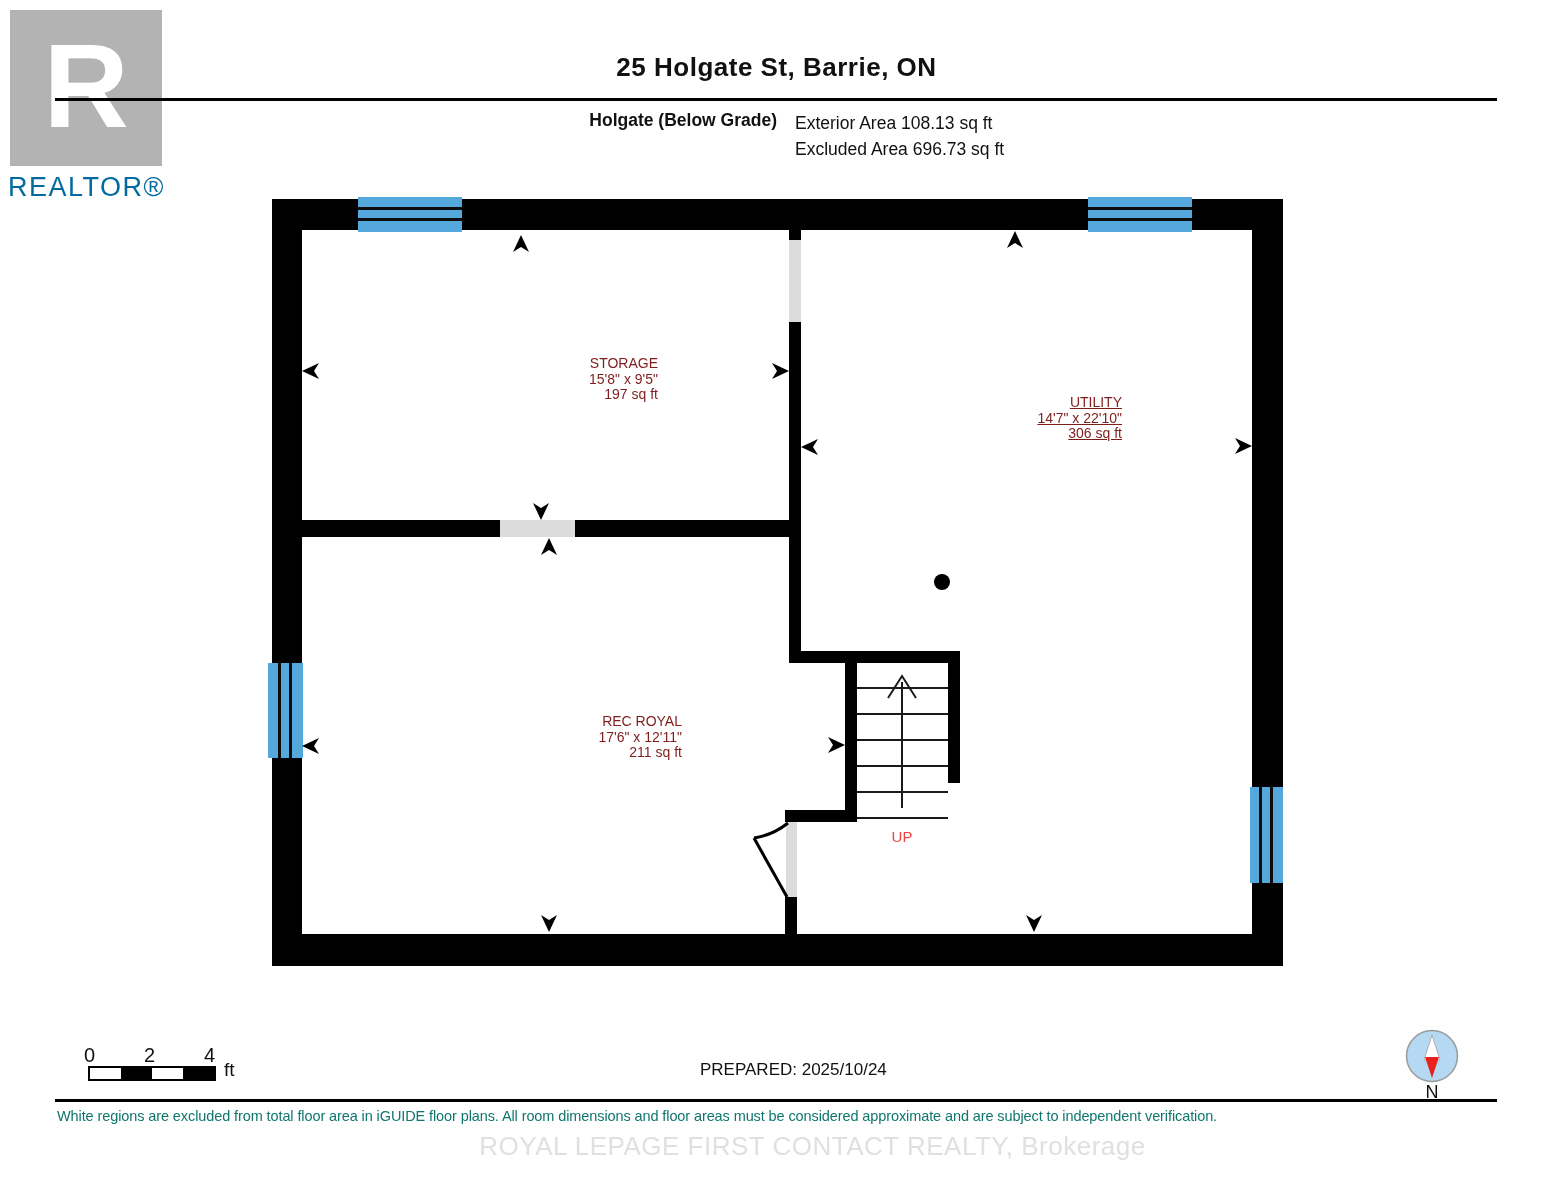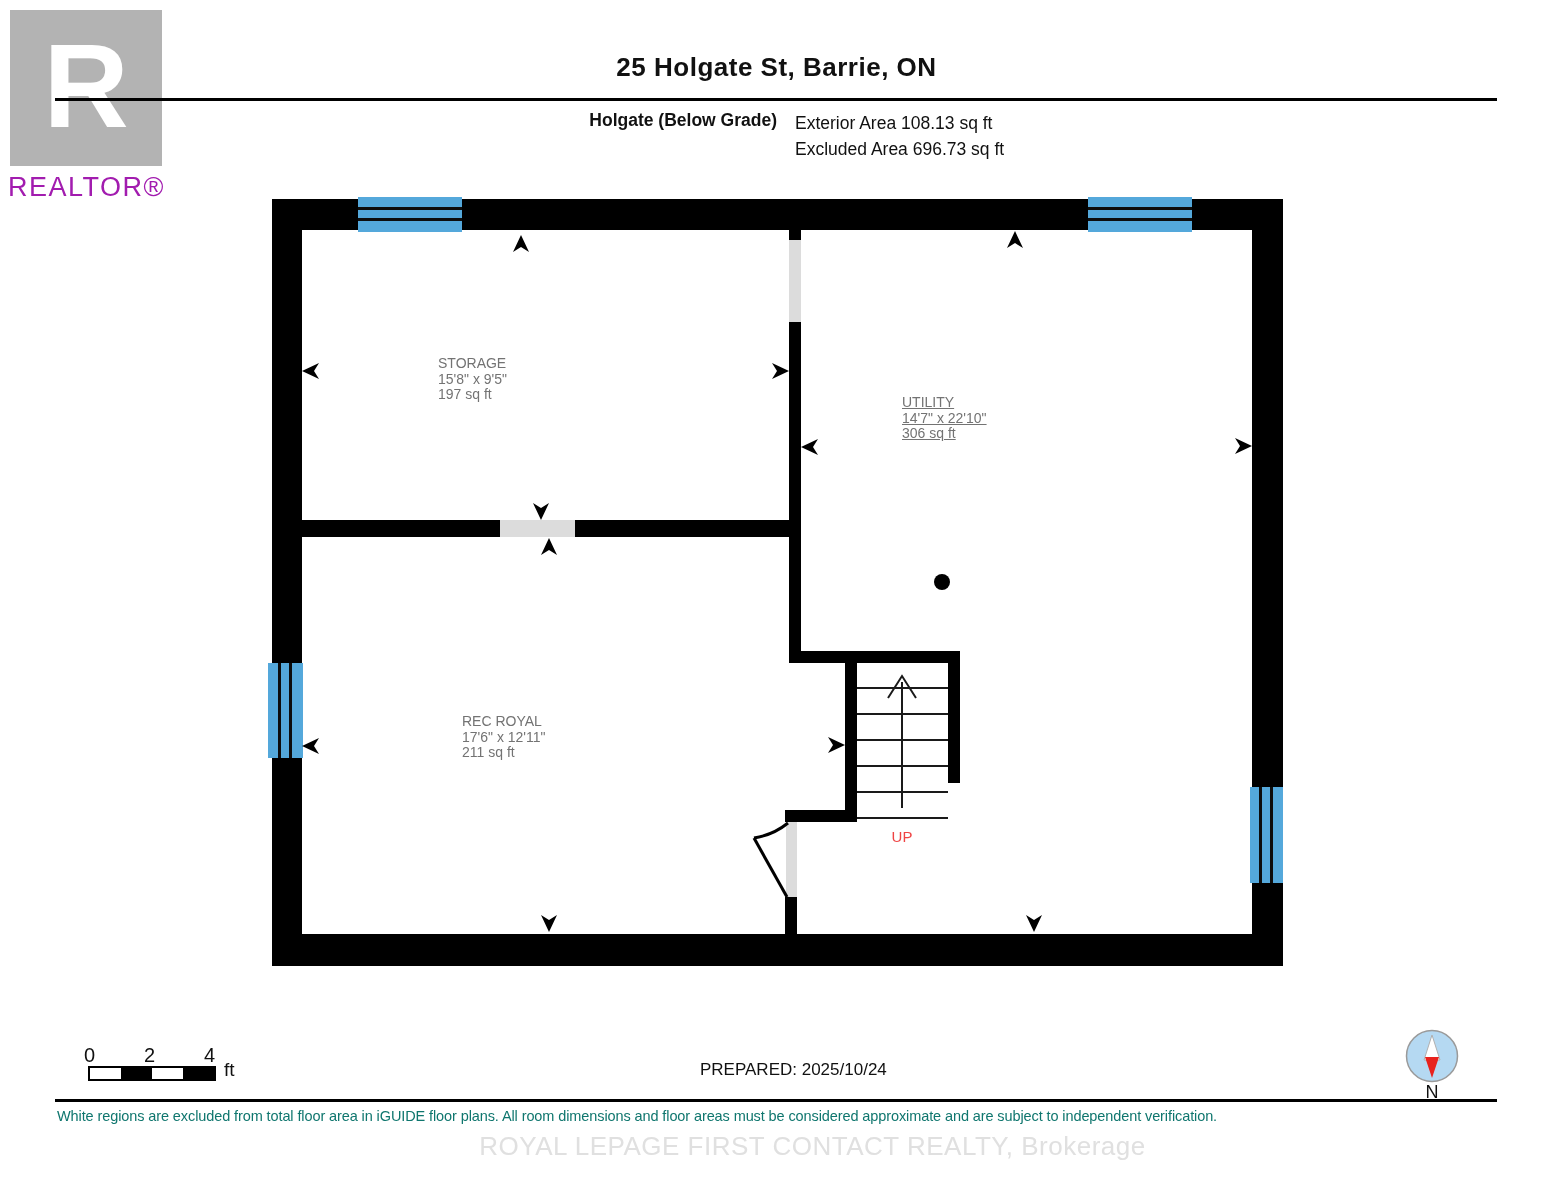"REALTOR®" .logo-label { color: #a21caf -> #0369a1 }
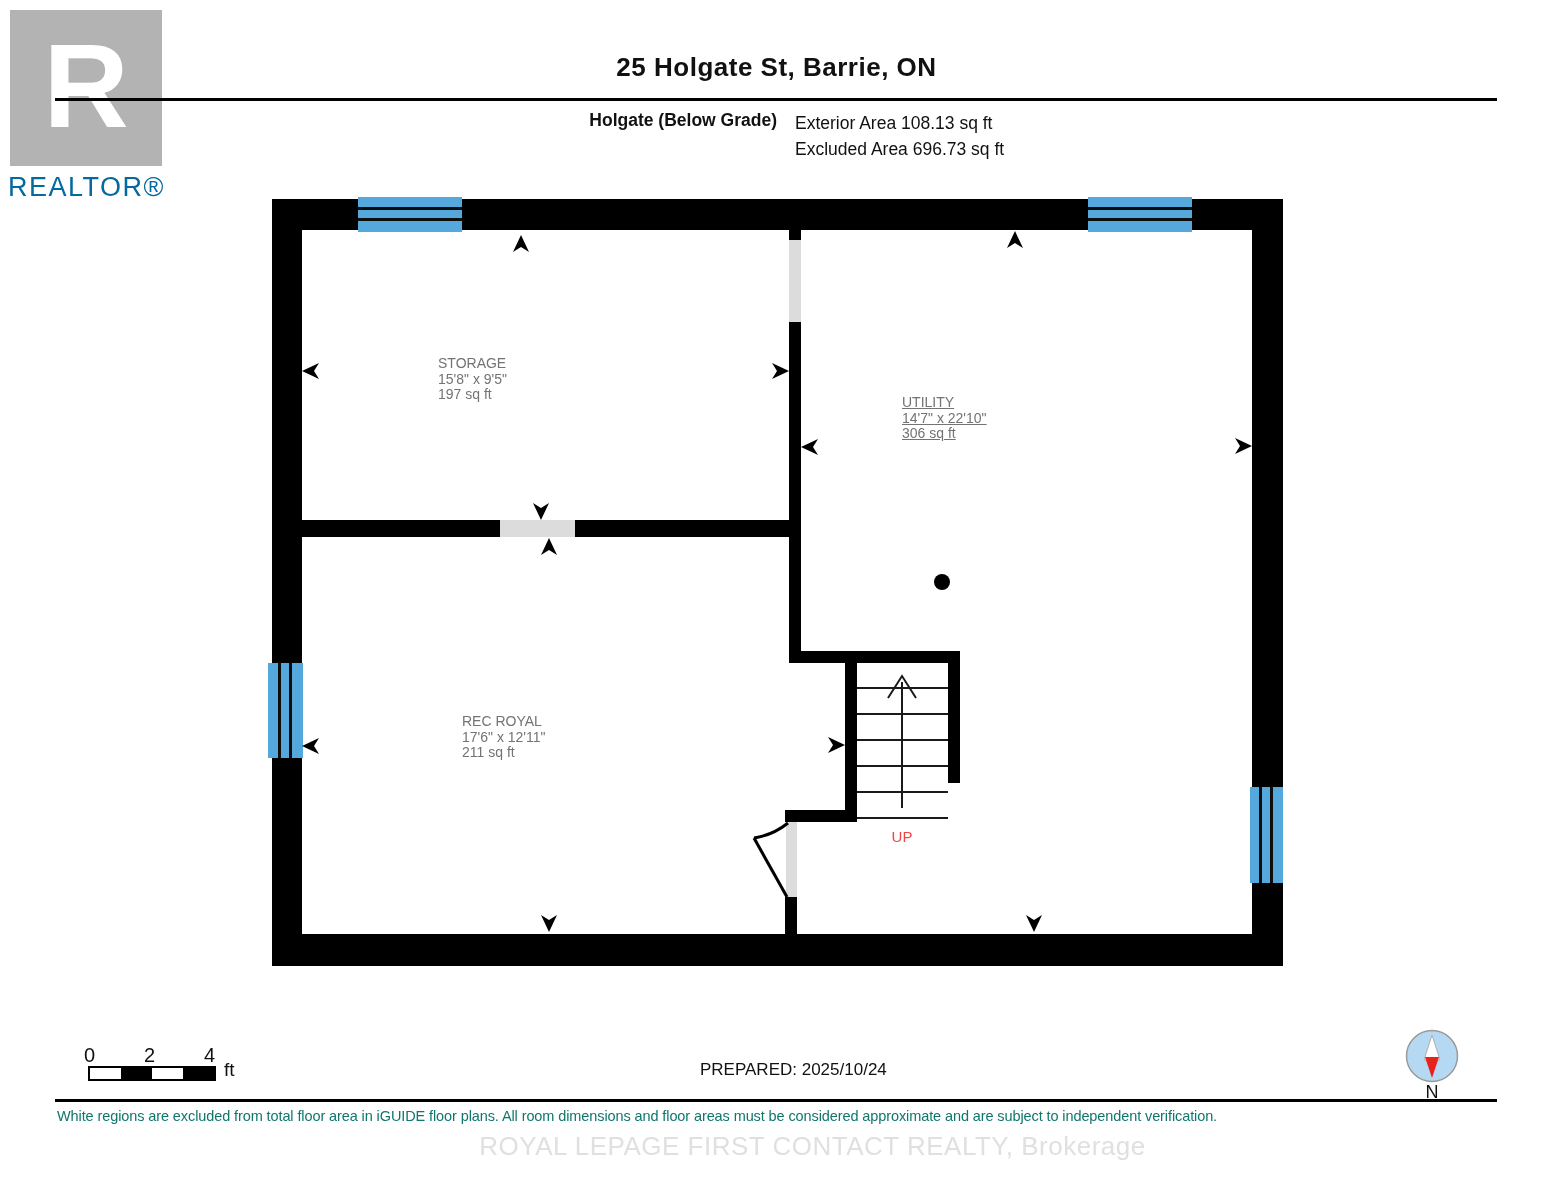"STORAGE" .room-label { color: #737373 -> #7f1d1d; text-align: left -> right }
